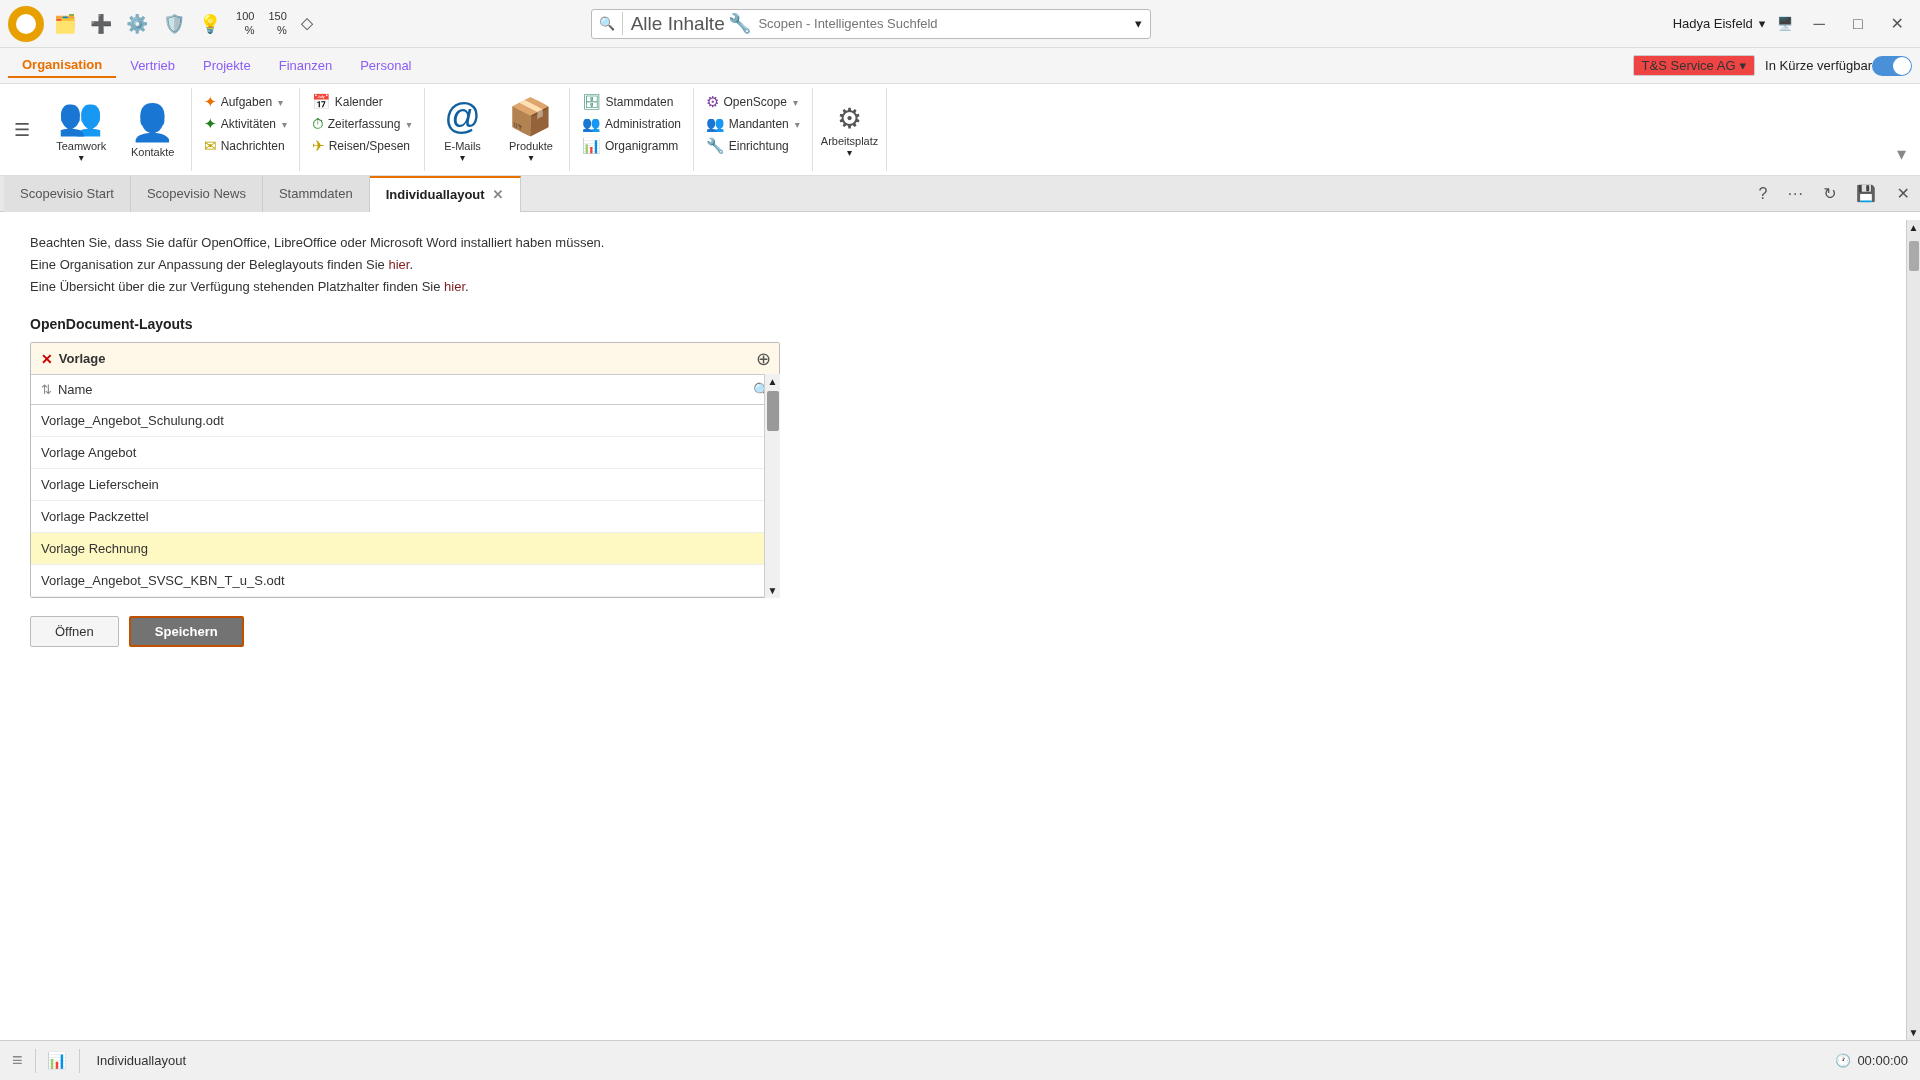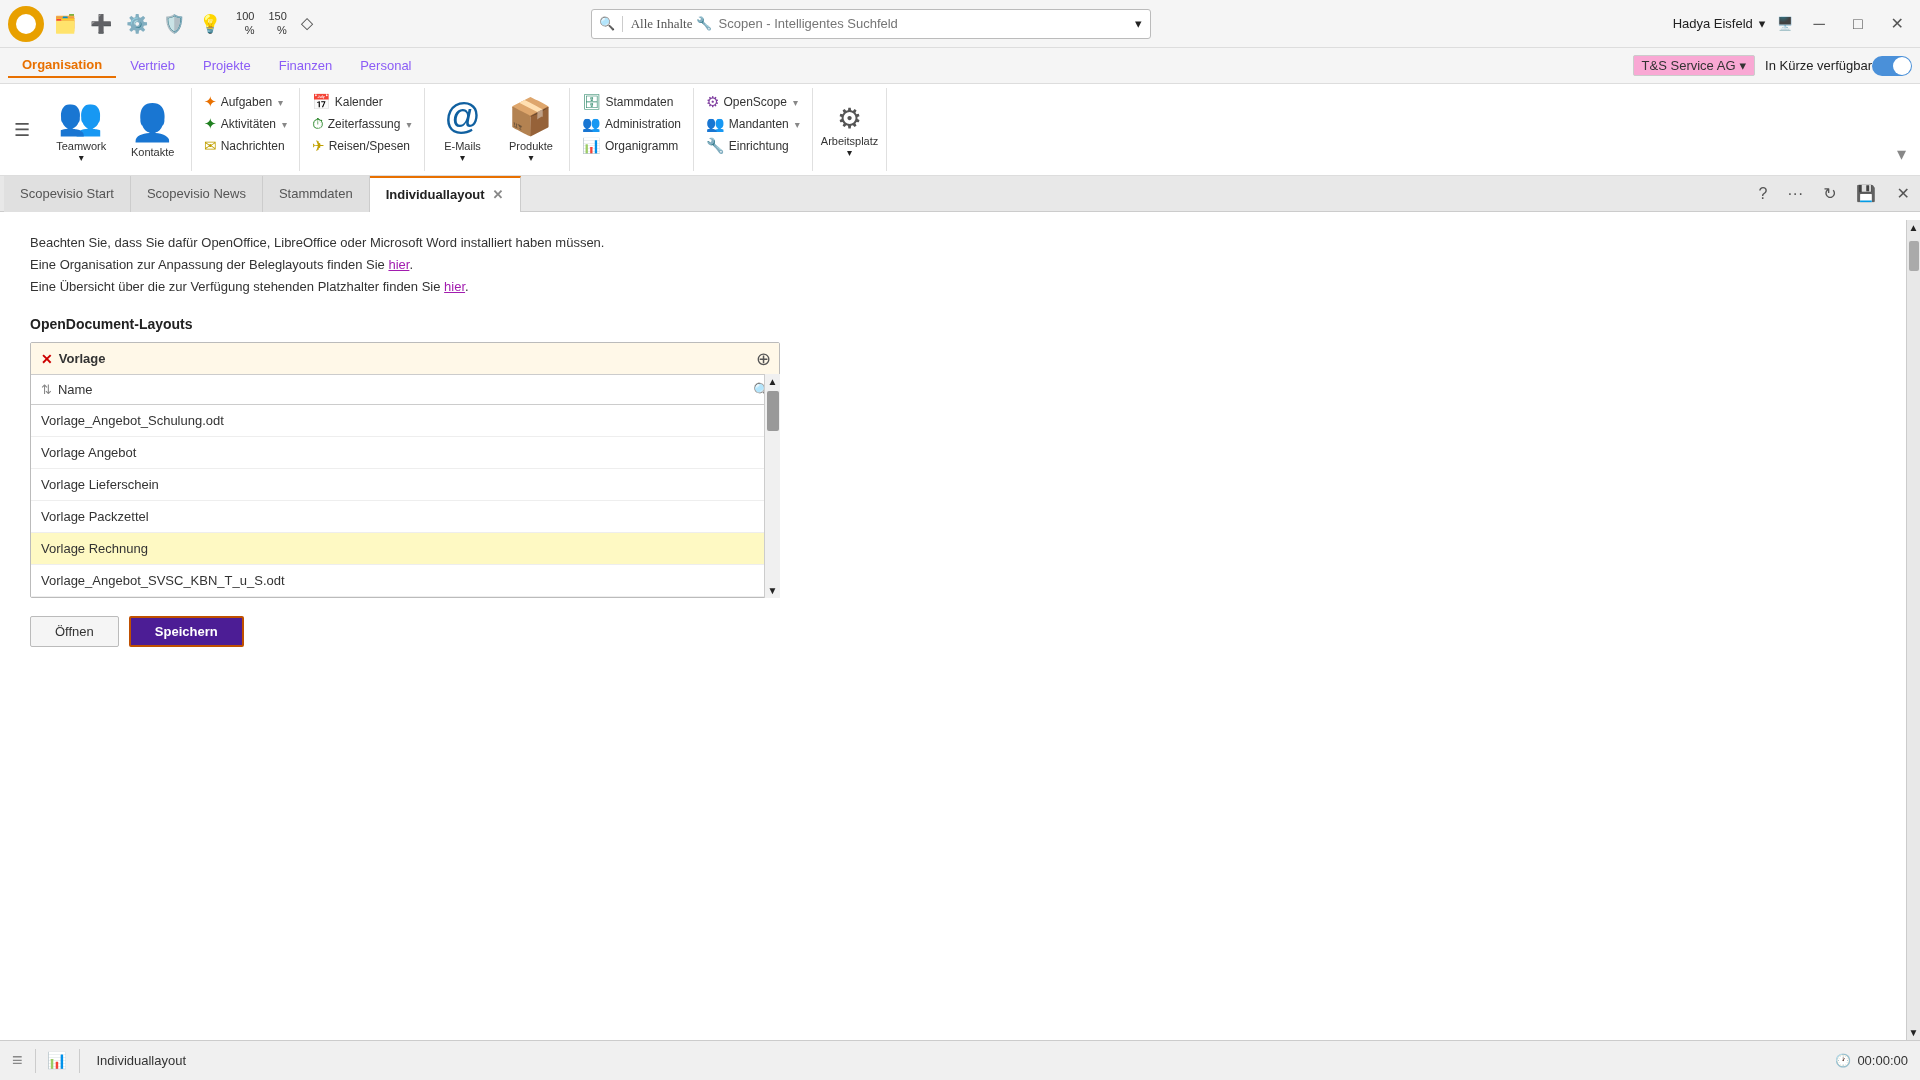"Alle Inhalte" .search-dropdown { font-family: Liberation Serif, serif -> none; font-size: 13px -> 19px }
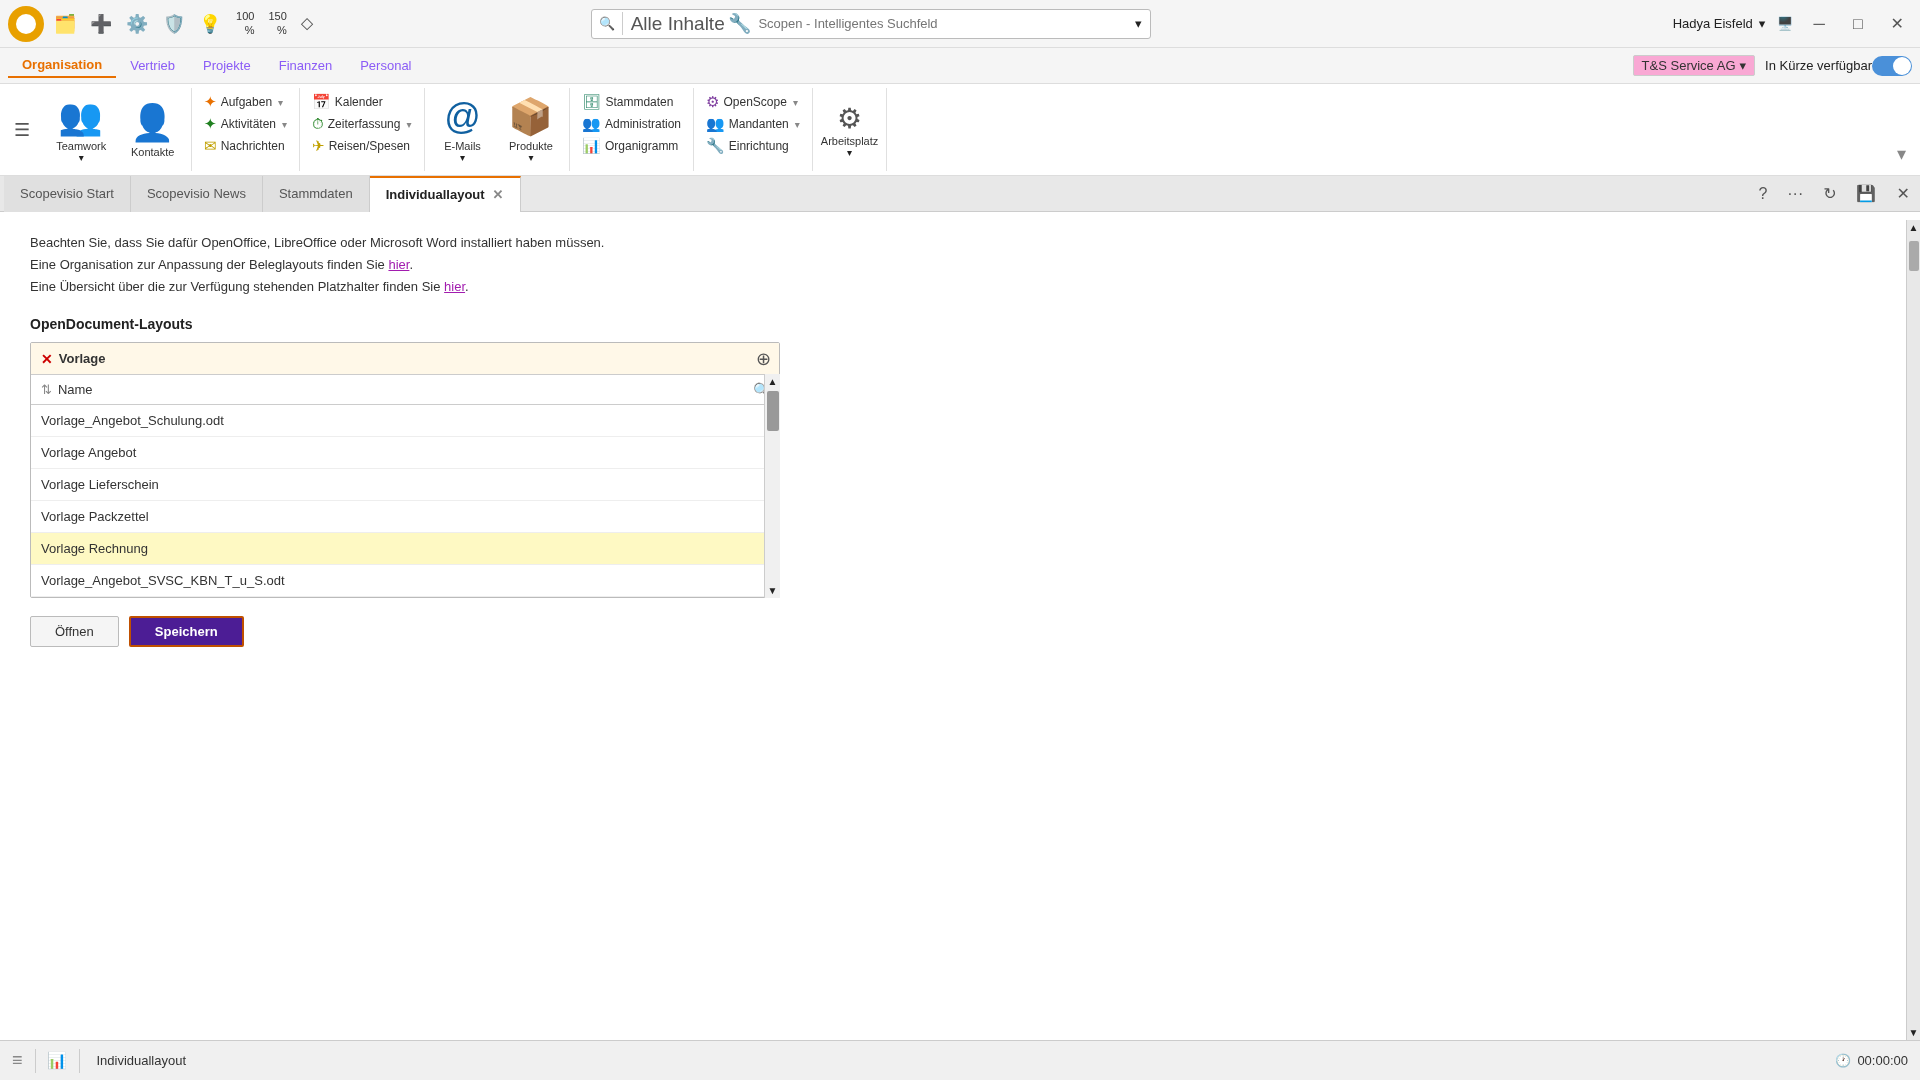"T&S Service AG" .company-selector { background: #f9a8d4 -> #ef4444 }
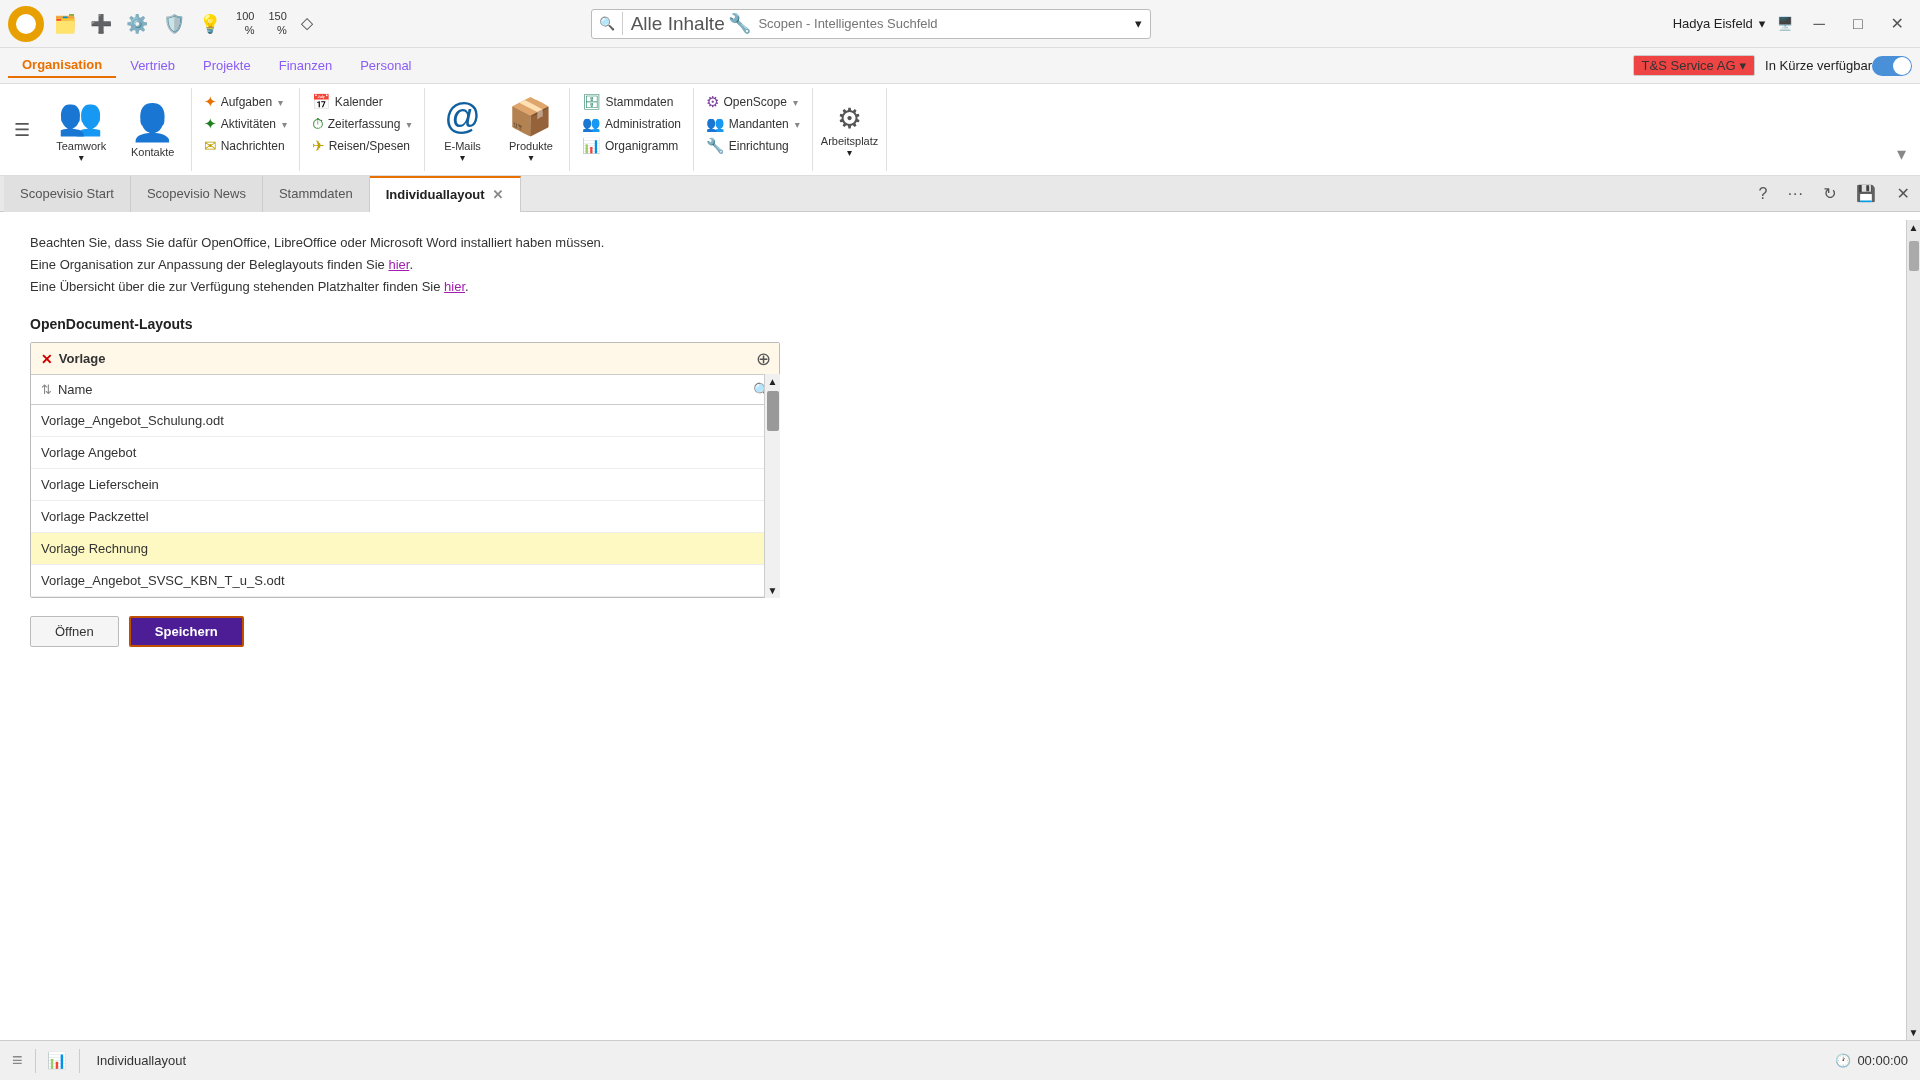"hier" .content-text a { color: #a21caf -> #7f1d1d; text-decoration: underline -> none }
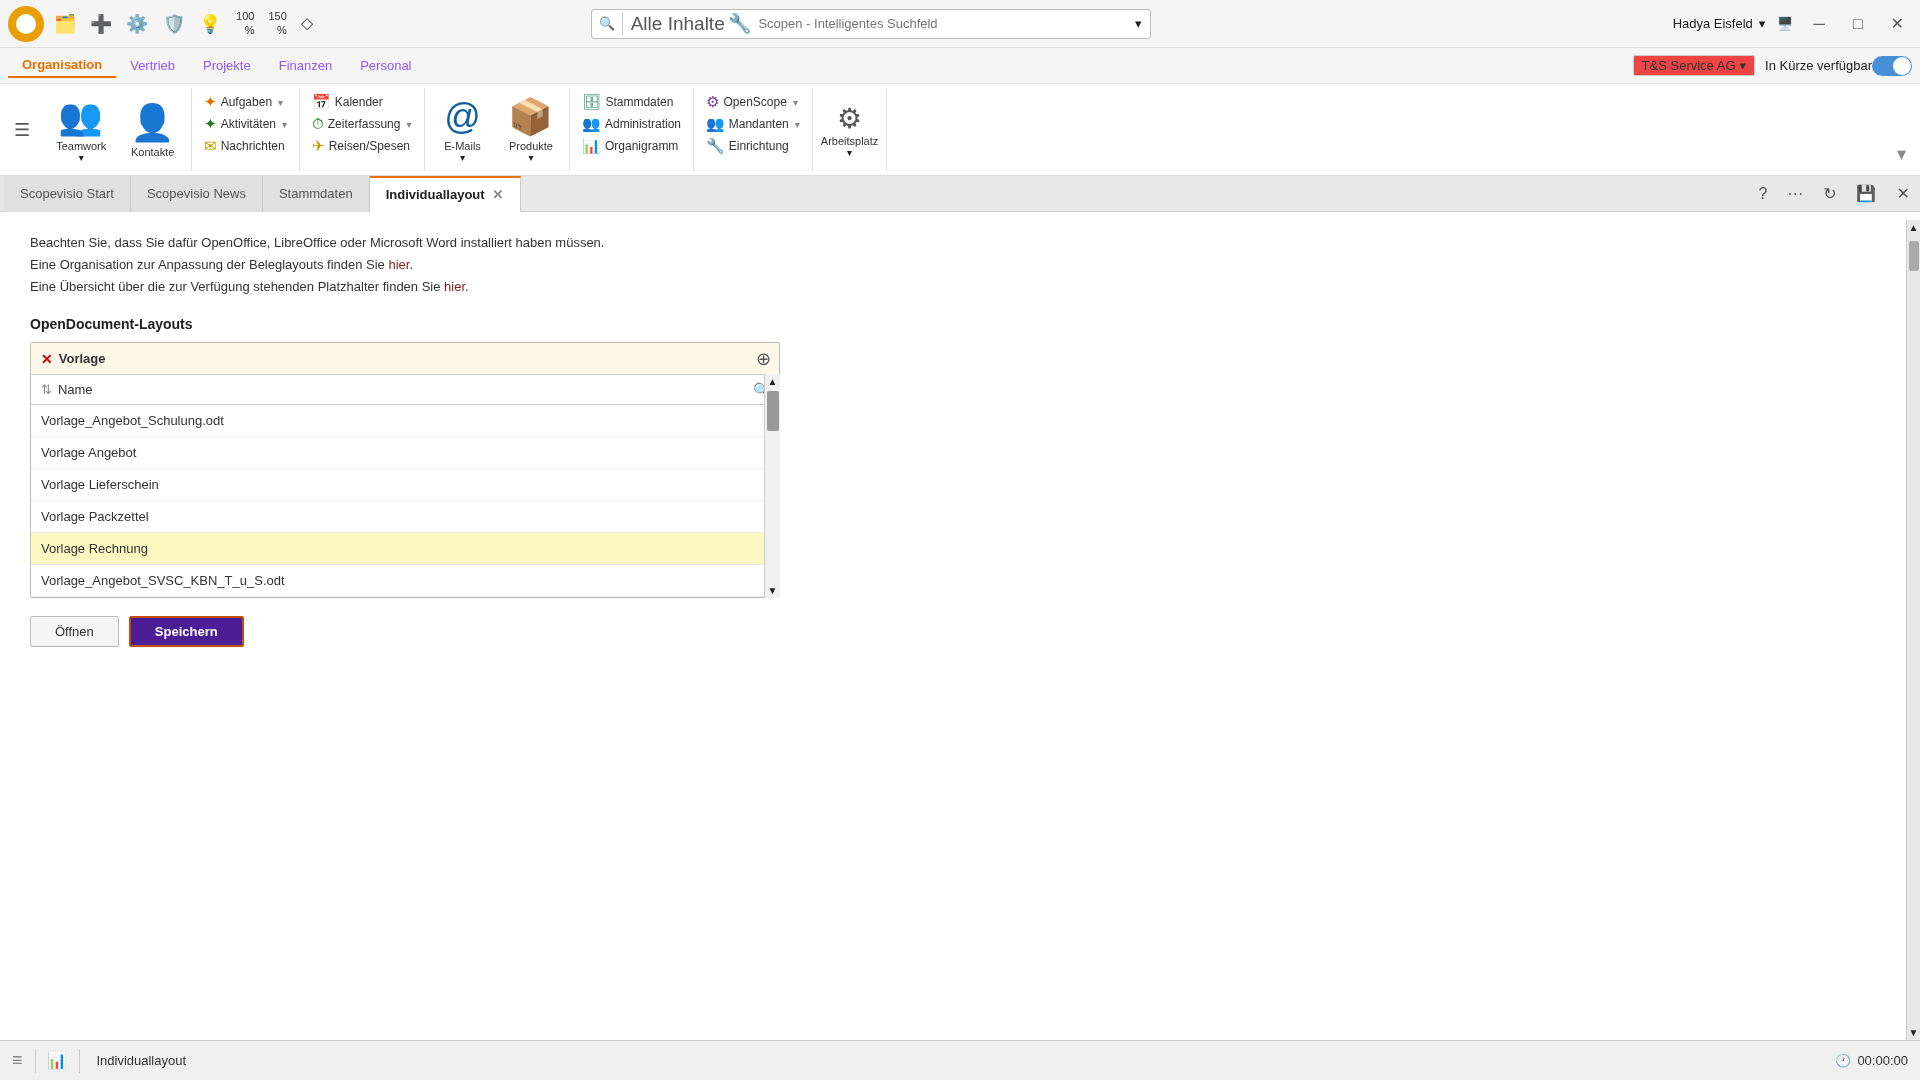"Speichern" .btn.primary { background: #4c1d95 -> #737373 }
